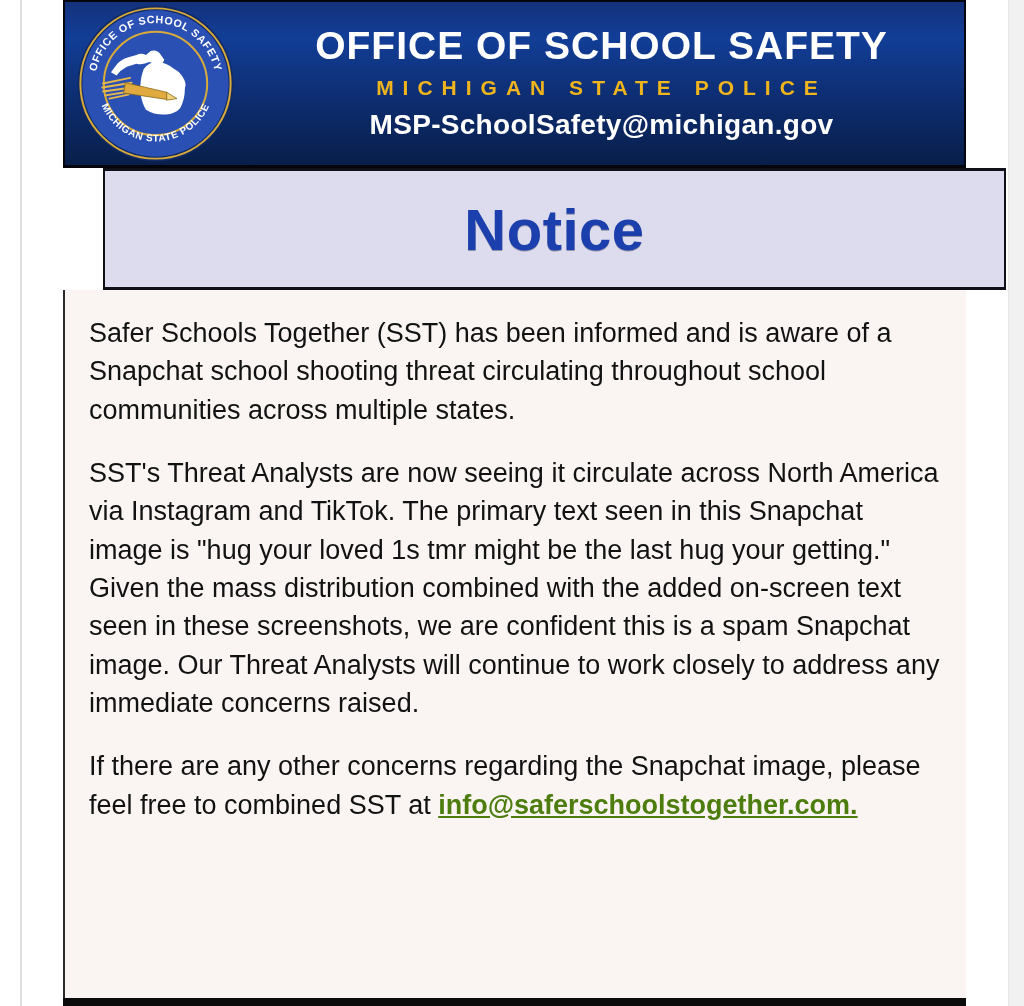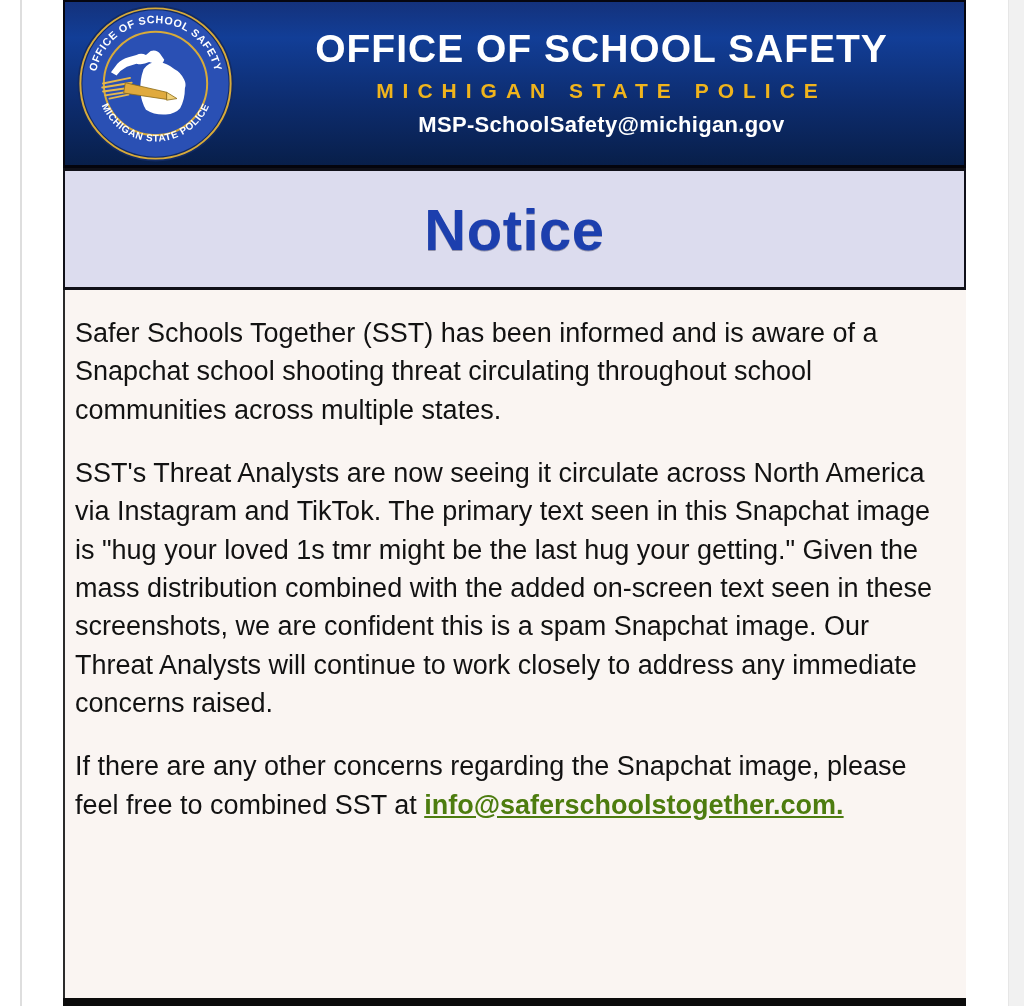"MSP-SchoolSafety@michigan.gov" .h-email { font-size: 22px -> 28px }
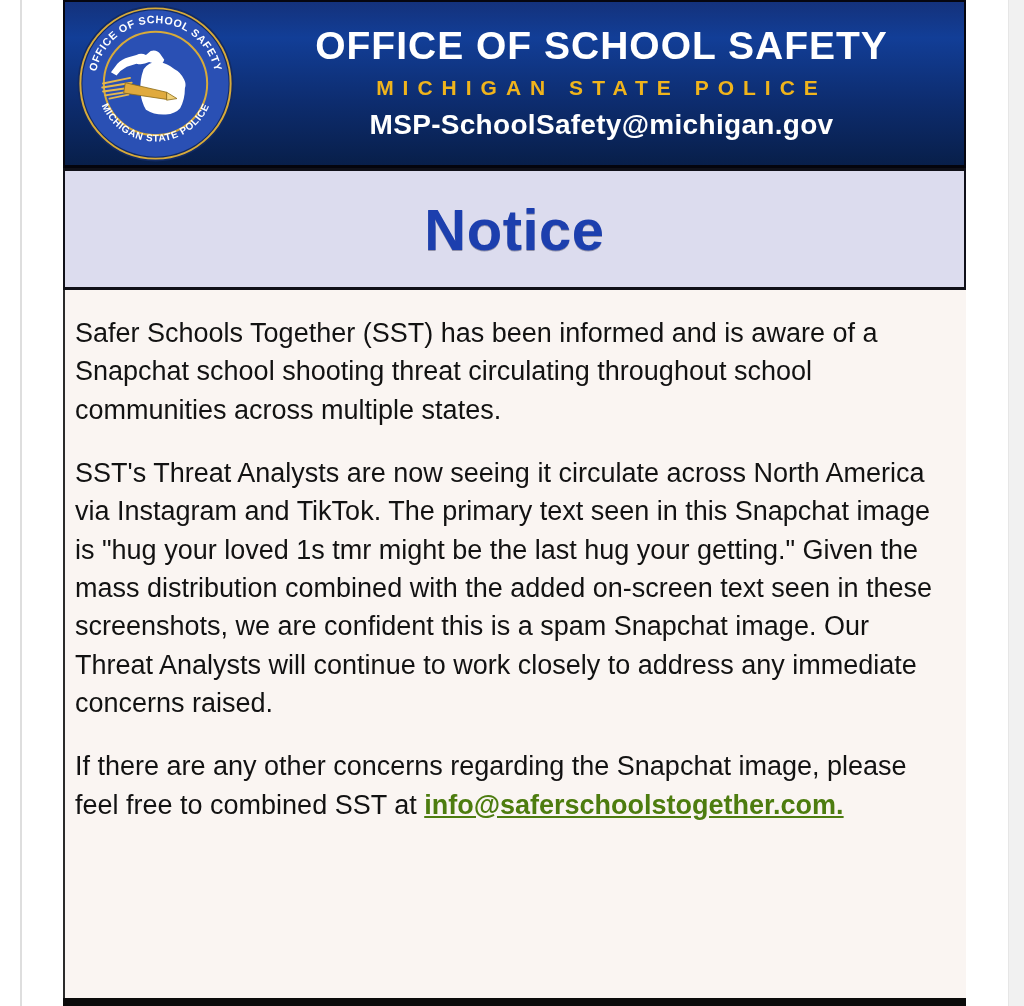"Notice" .notice { margin-left: none -> 40px }
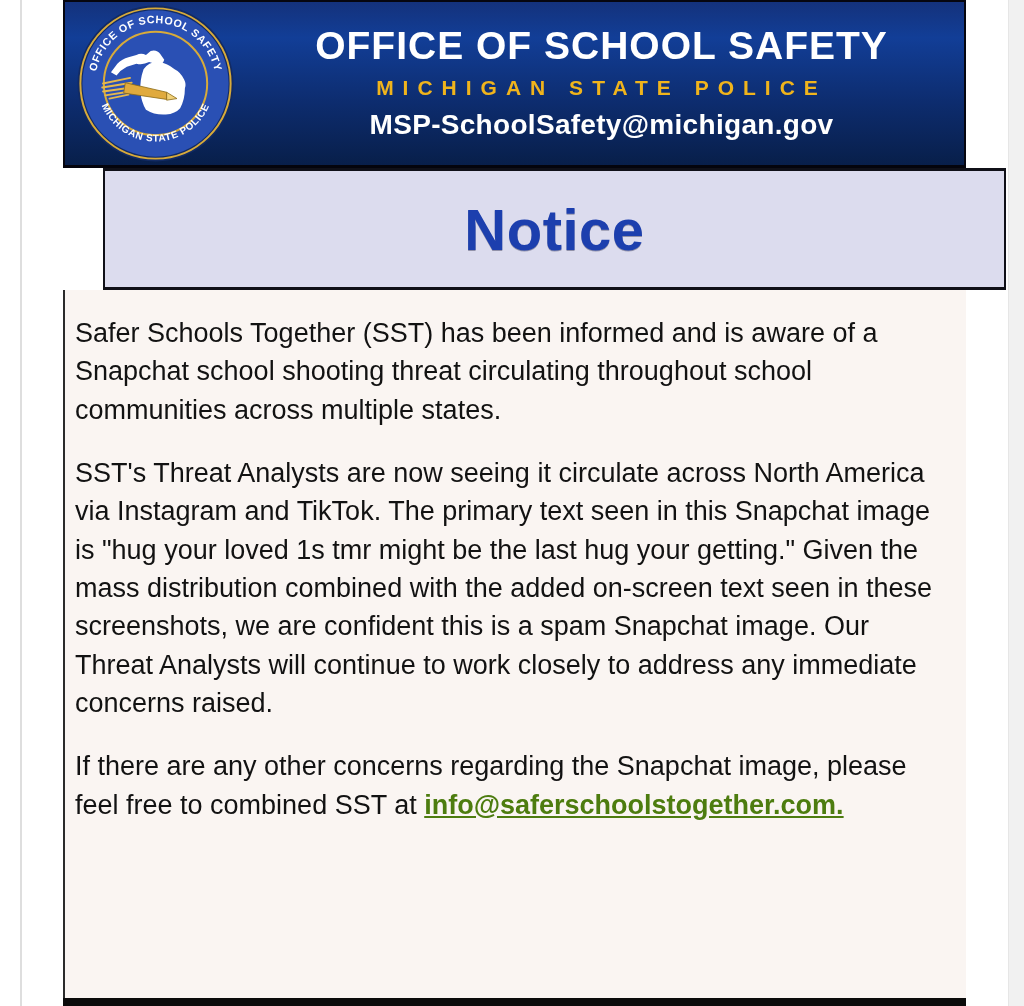"Safer Schools Together (SST) has" .bodyarea { padding: 24px 26px 0 10px -> 24px 26px 0 24px }
